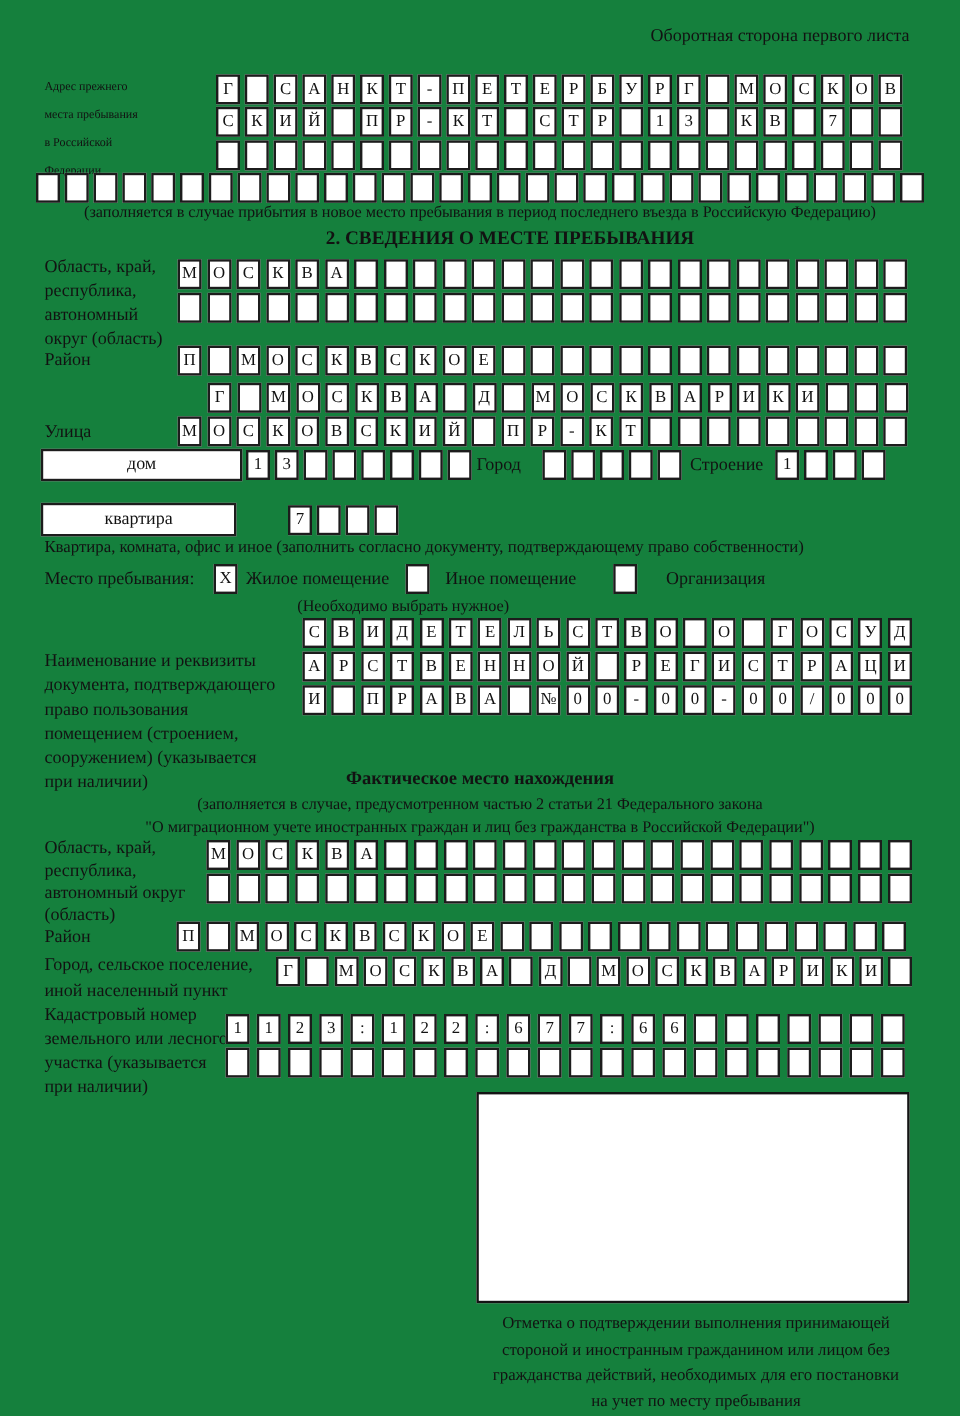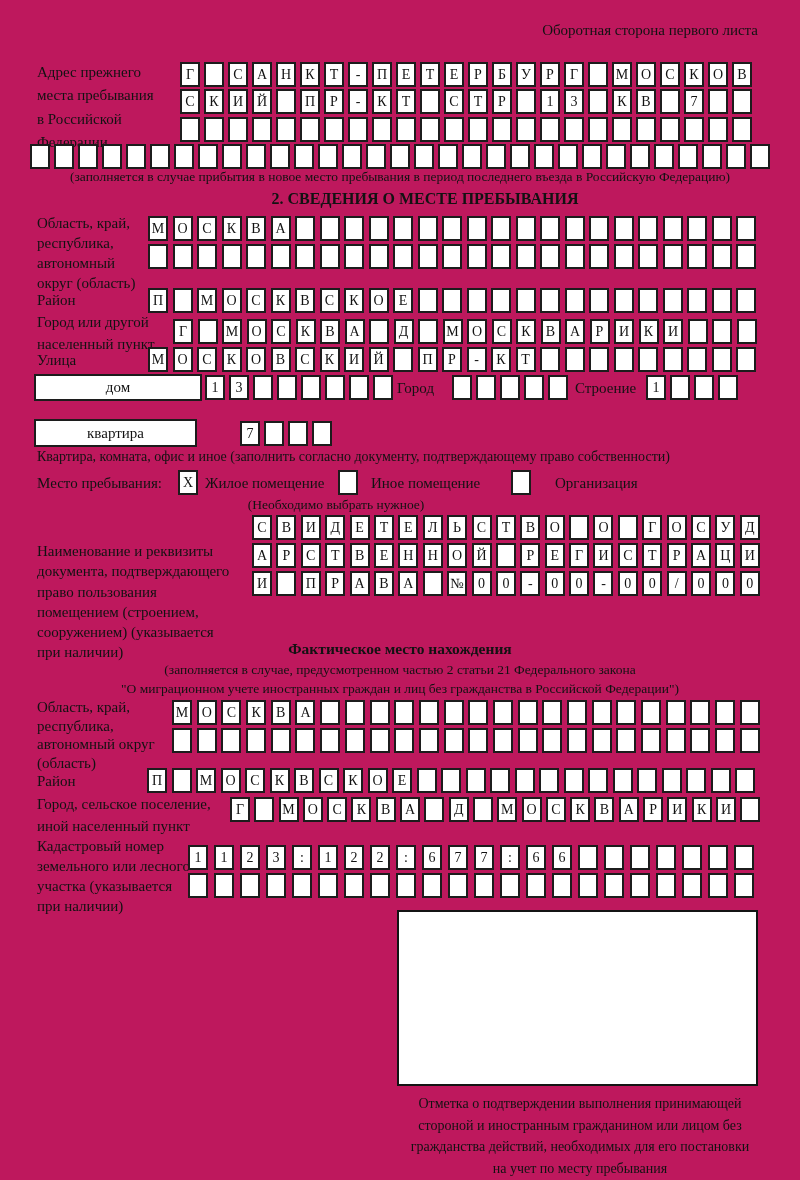"Оборотная сторона первого листа" .page { background: #be185d -> #15803d }
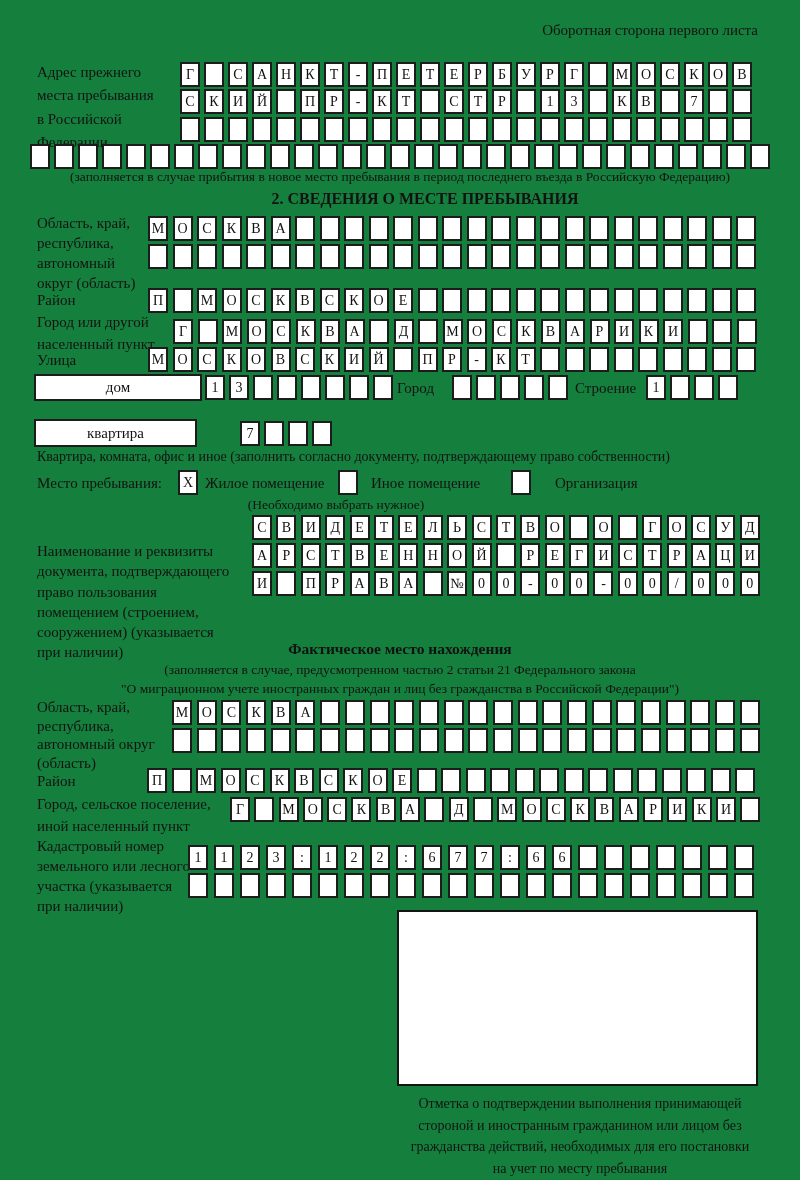"Адрес прежнего" .lbl { font-size: 15px -> 10px }
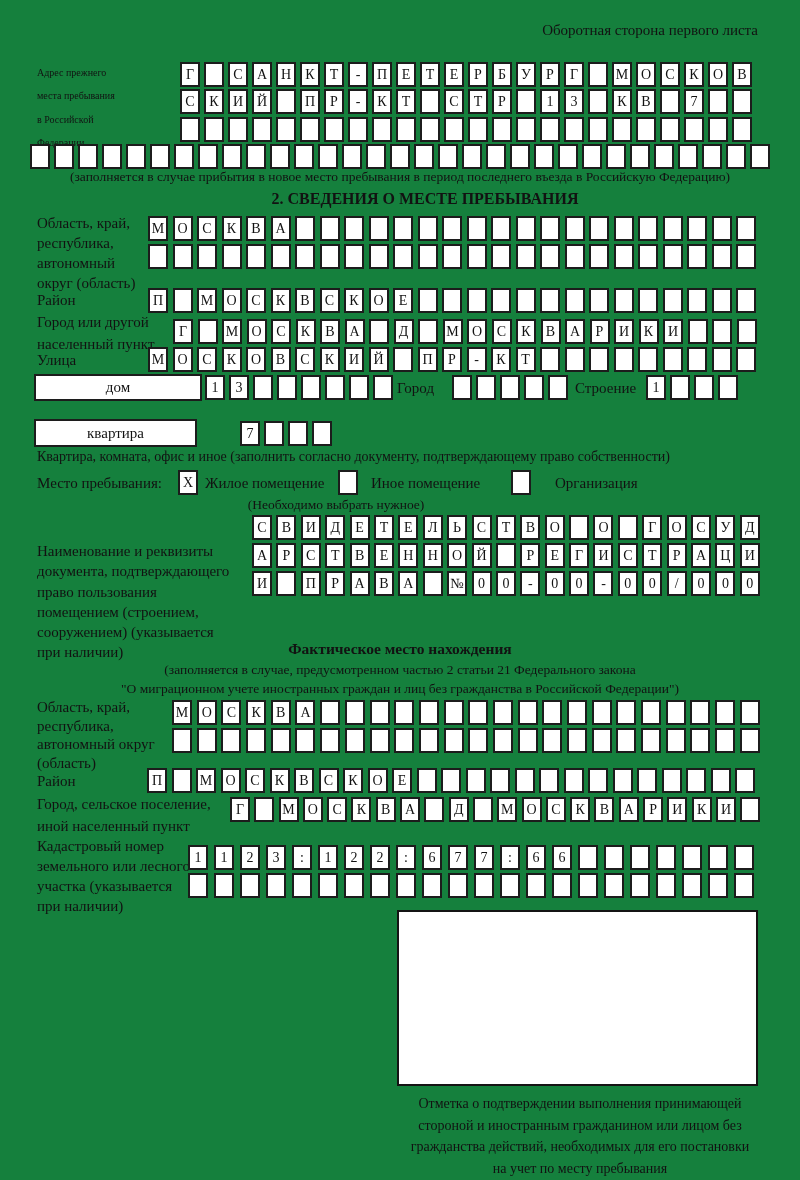"Город или другой" div.abs { html: <div>Город или другой населенный пункт</div> -> none }
